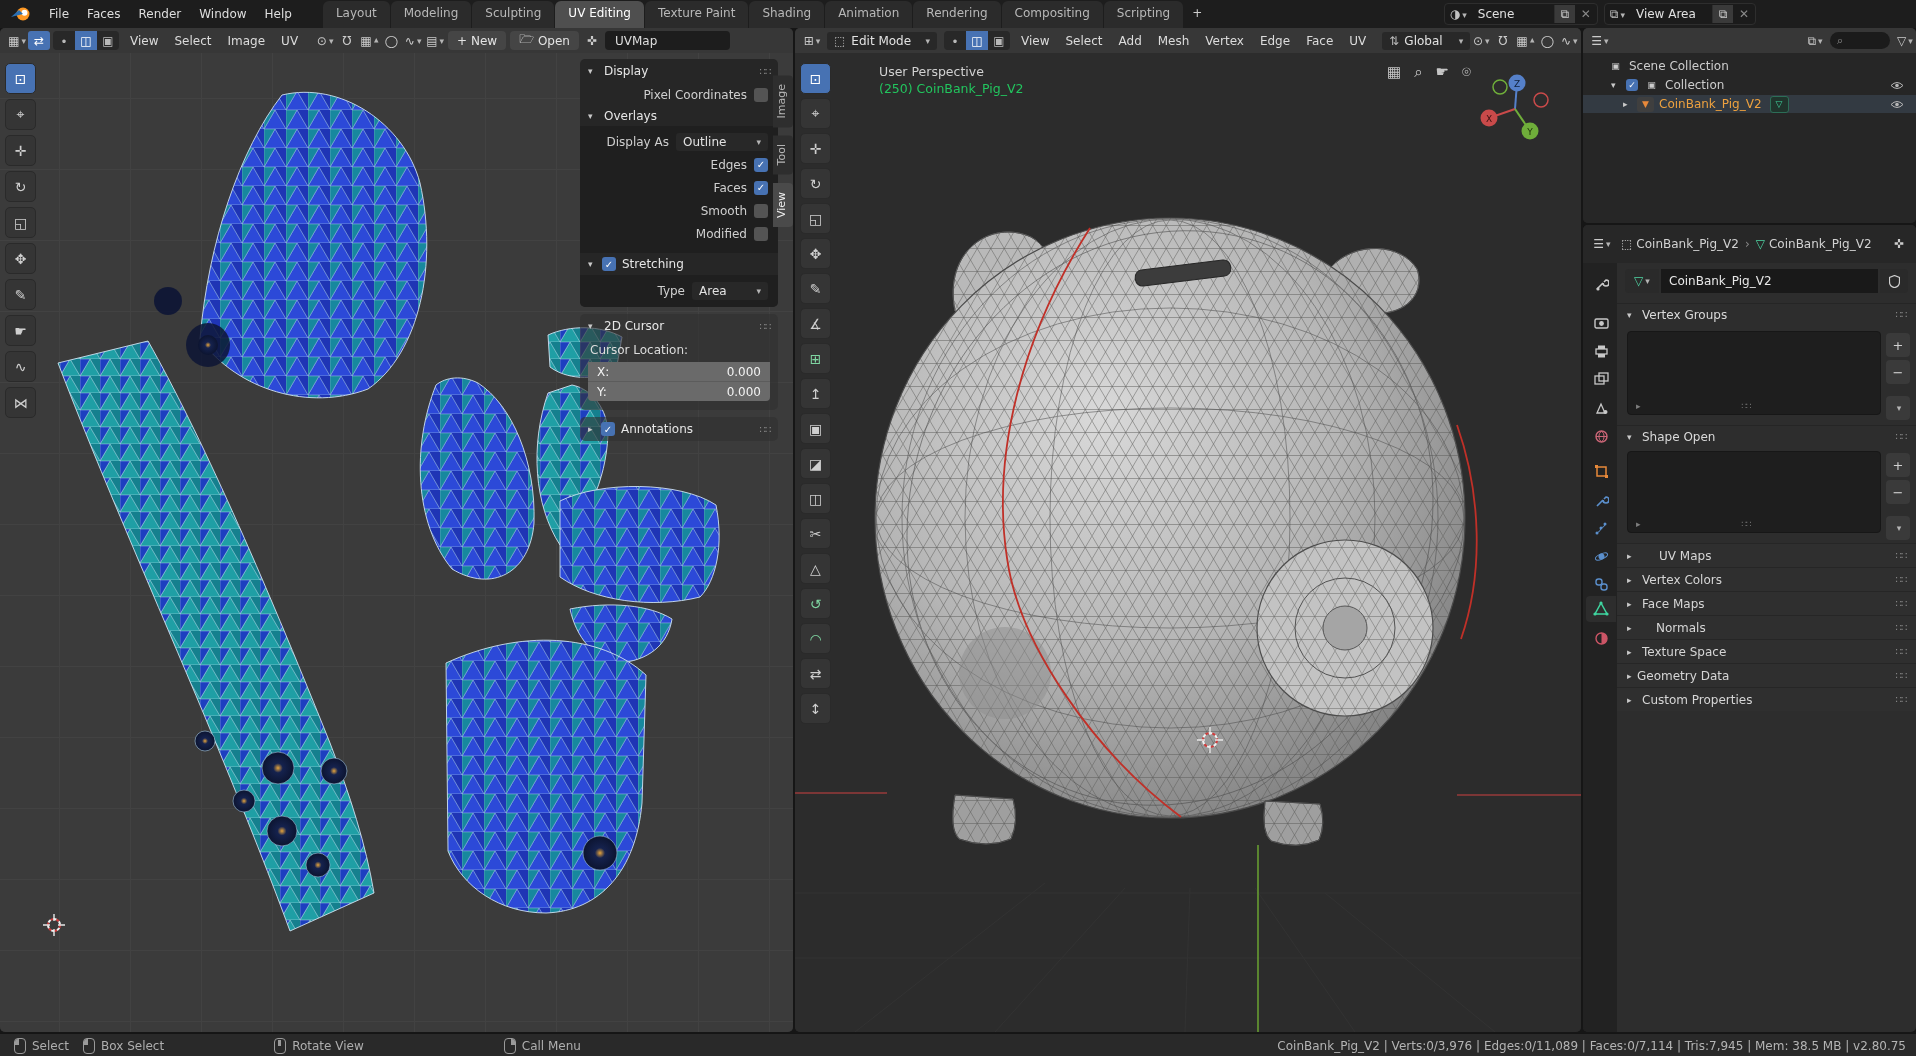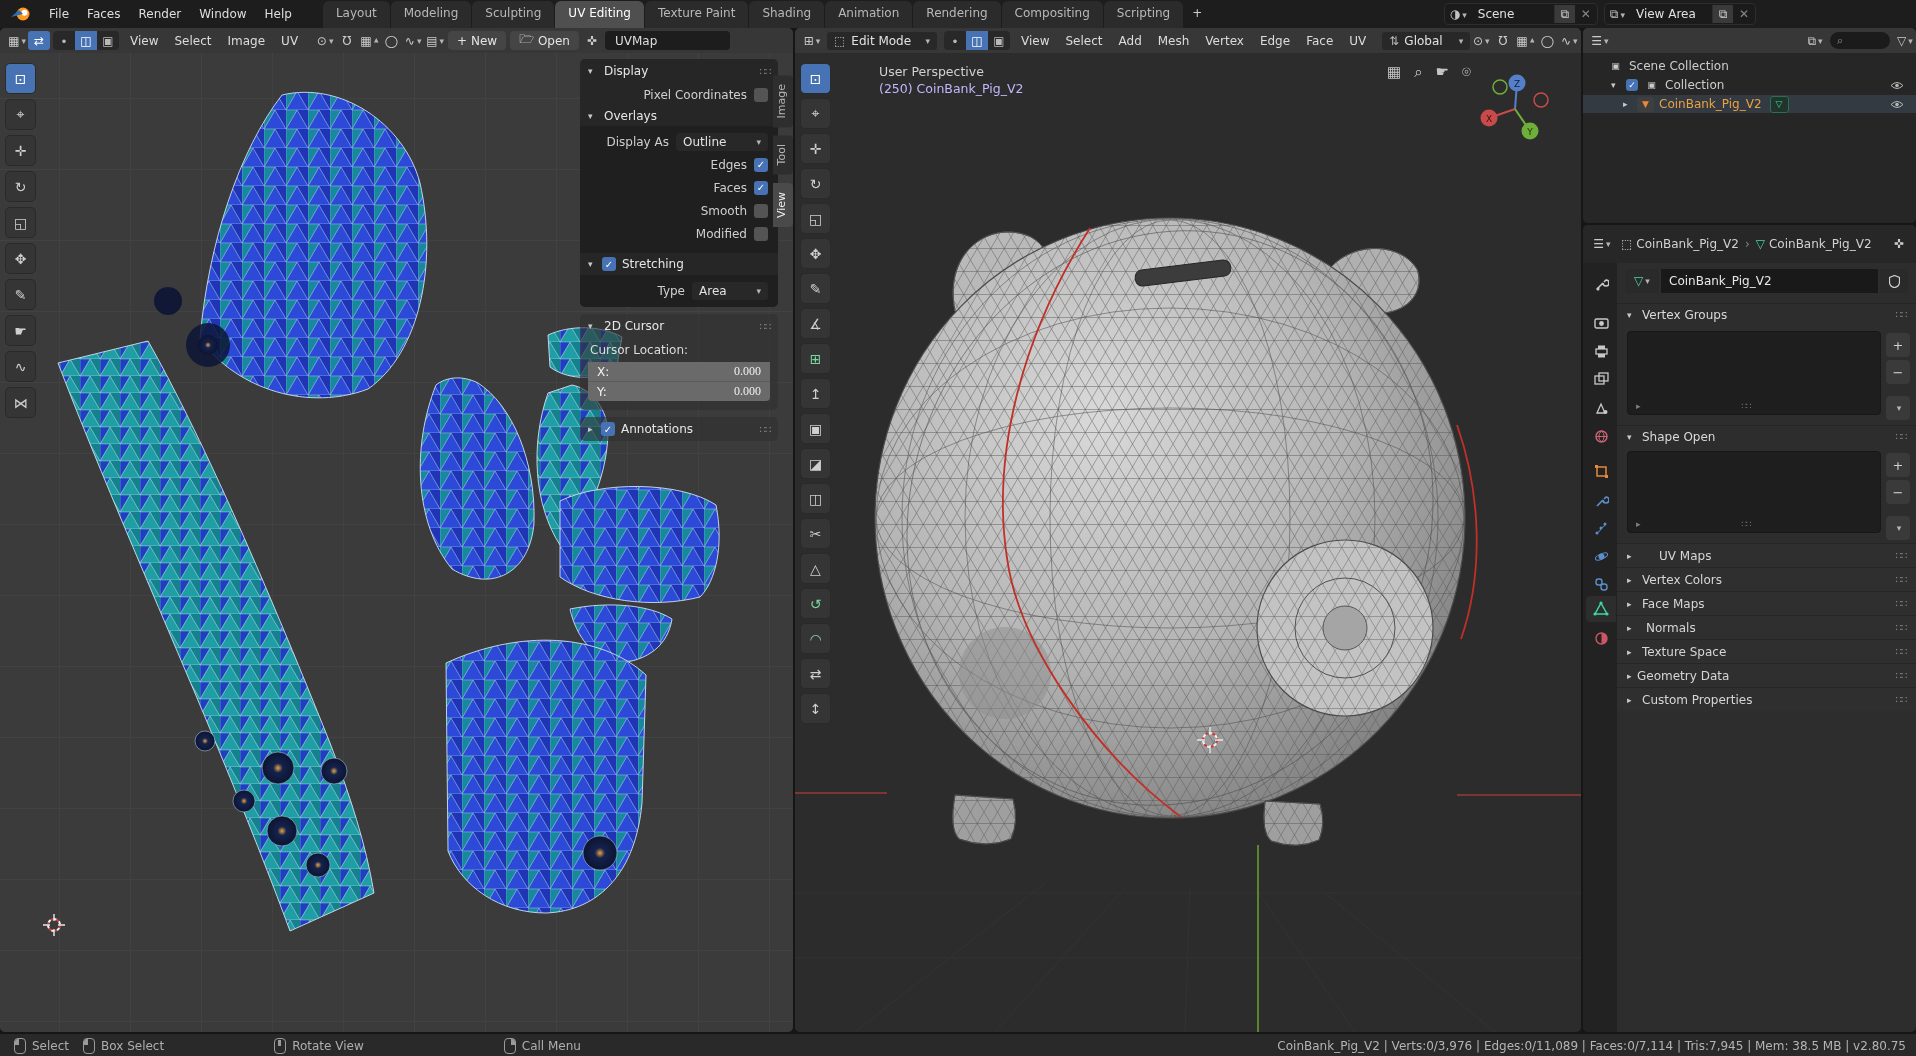"(250) CoinBank_Pig_V2" .overlaytext .l2 { color: #c4b5fd -> #22c55e }
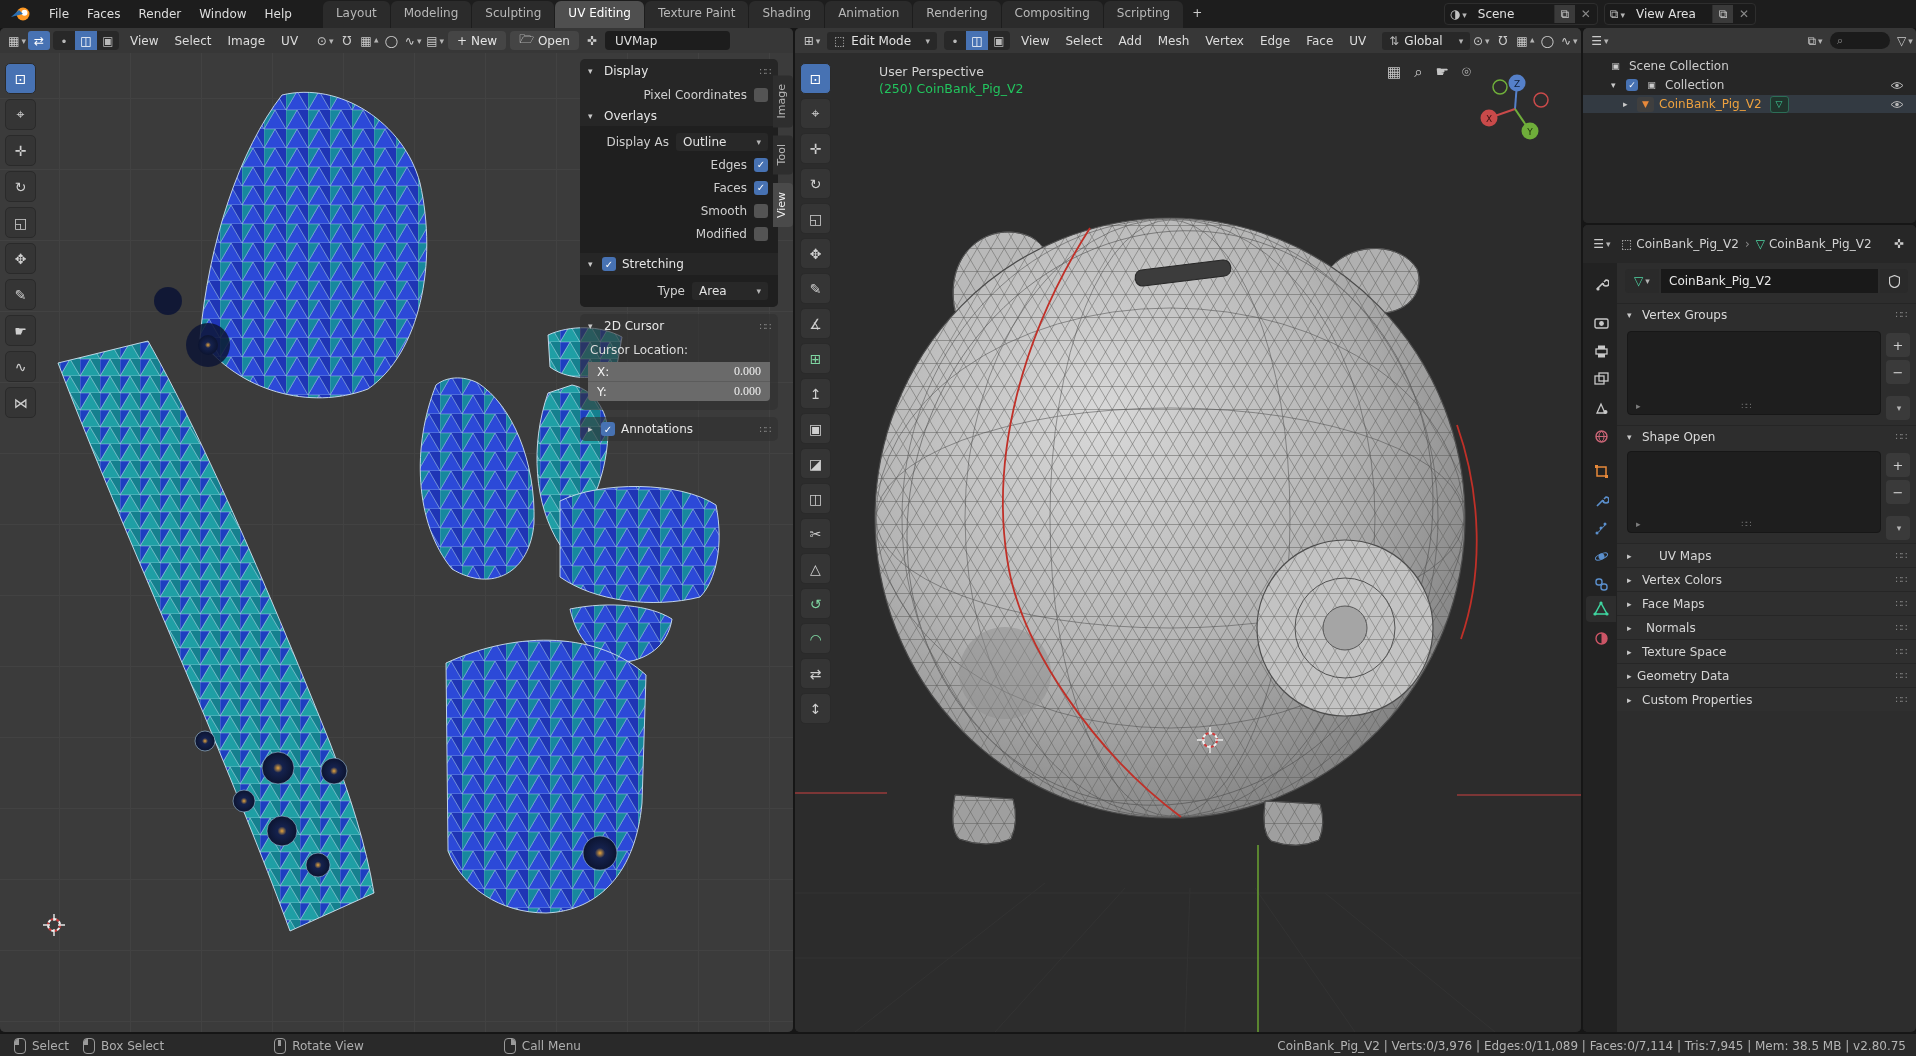"0.000" .xyfld .v { font-family: Liberation Serif, serif -> none }
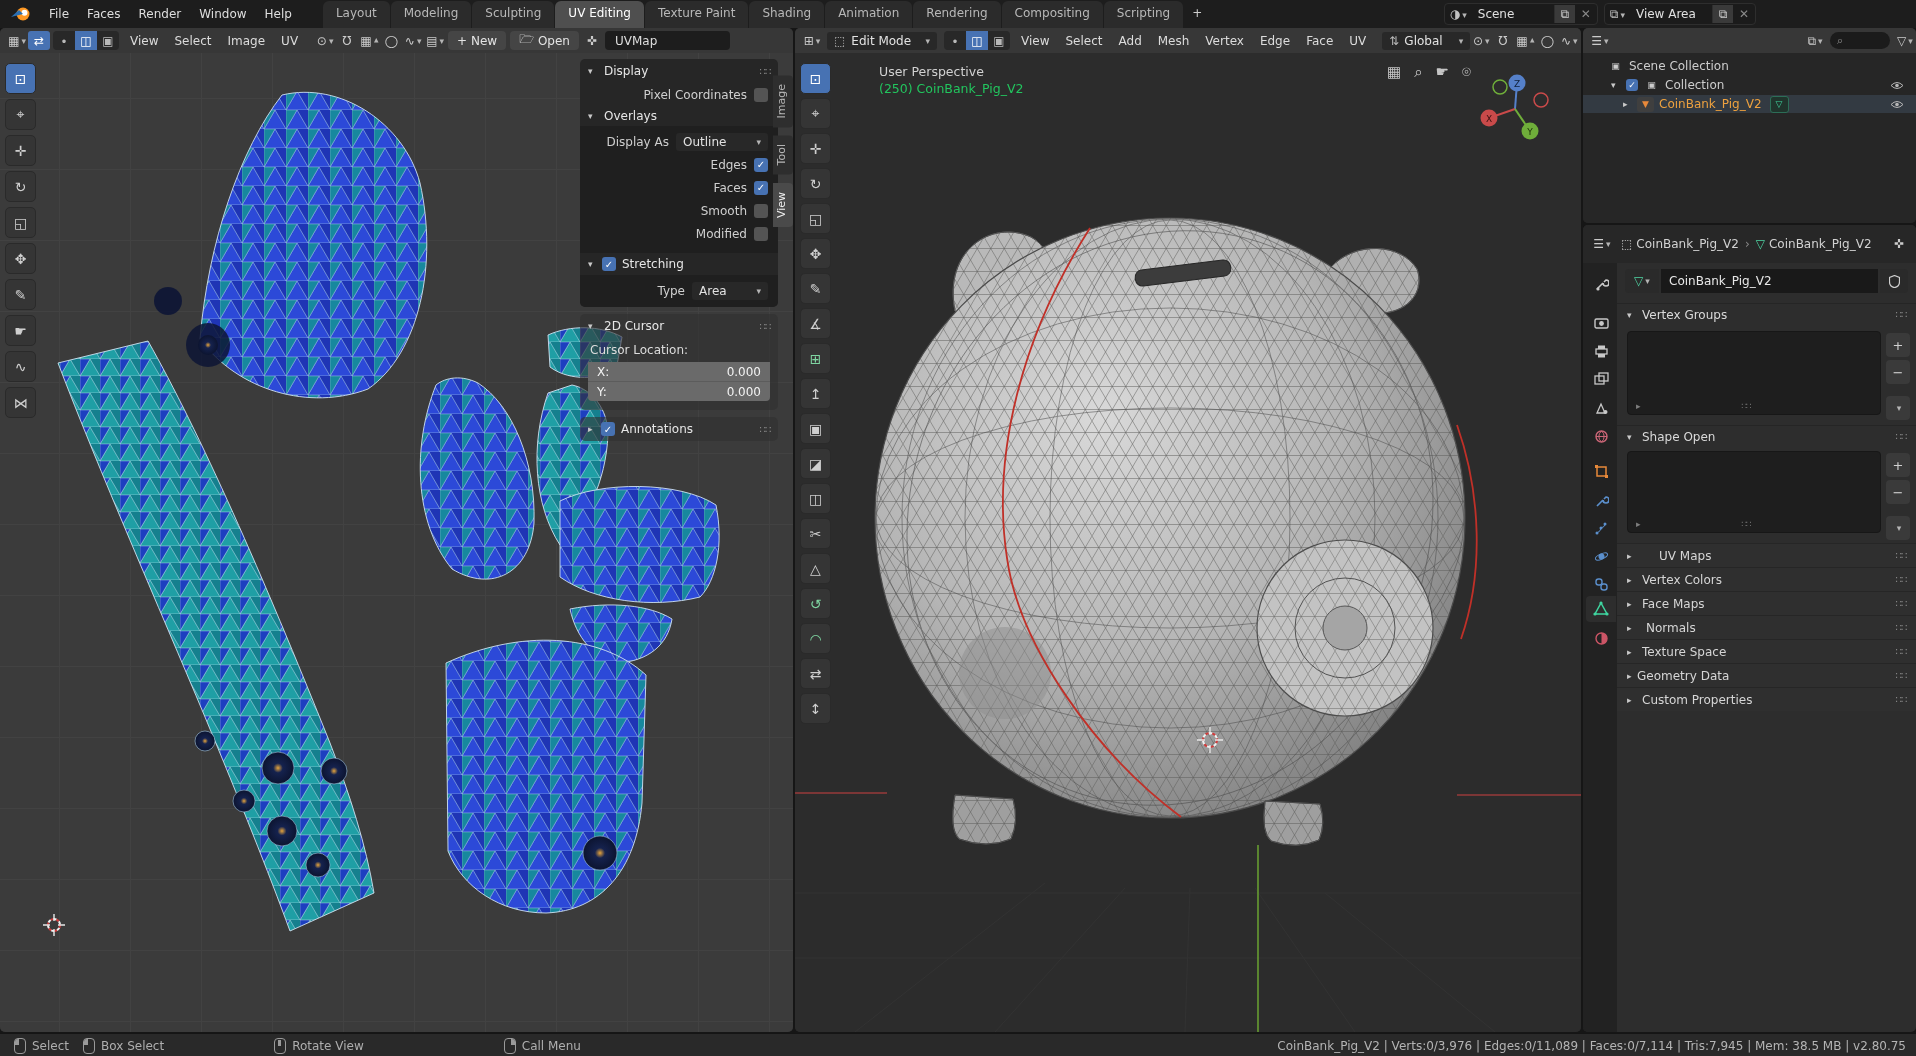"Normals" span { margin-left: 9px -> 19px }
